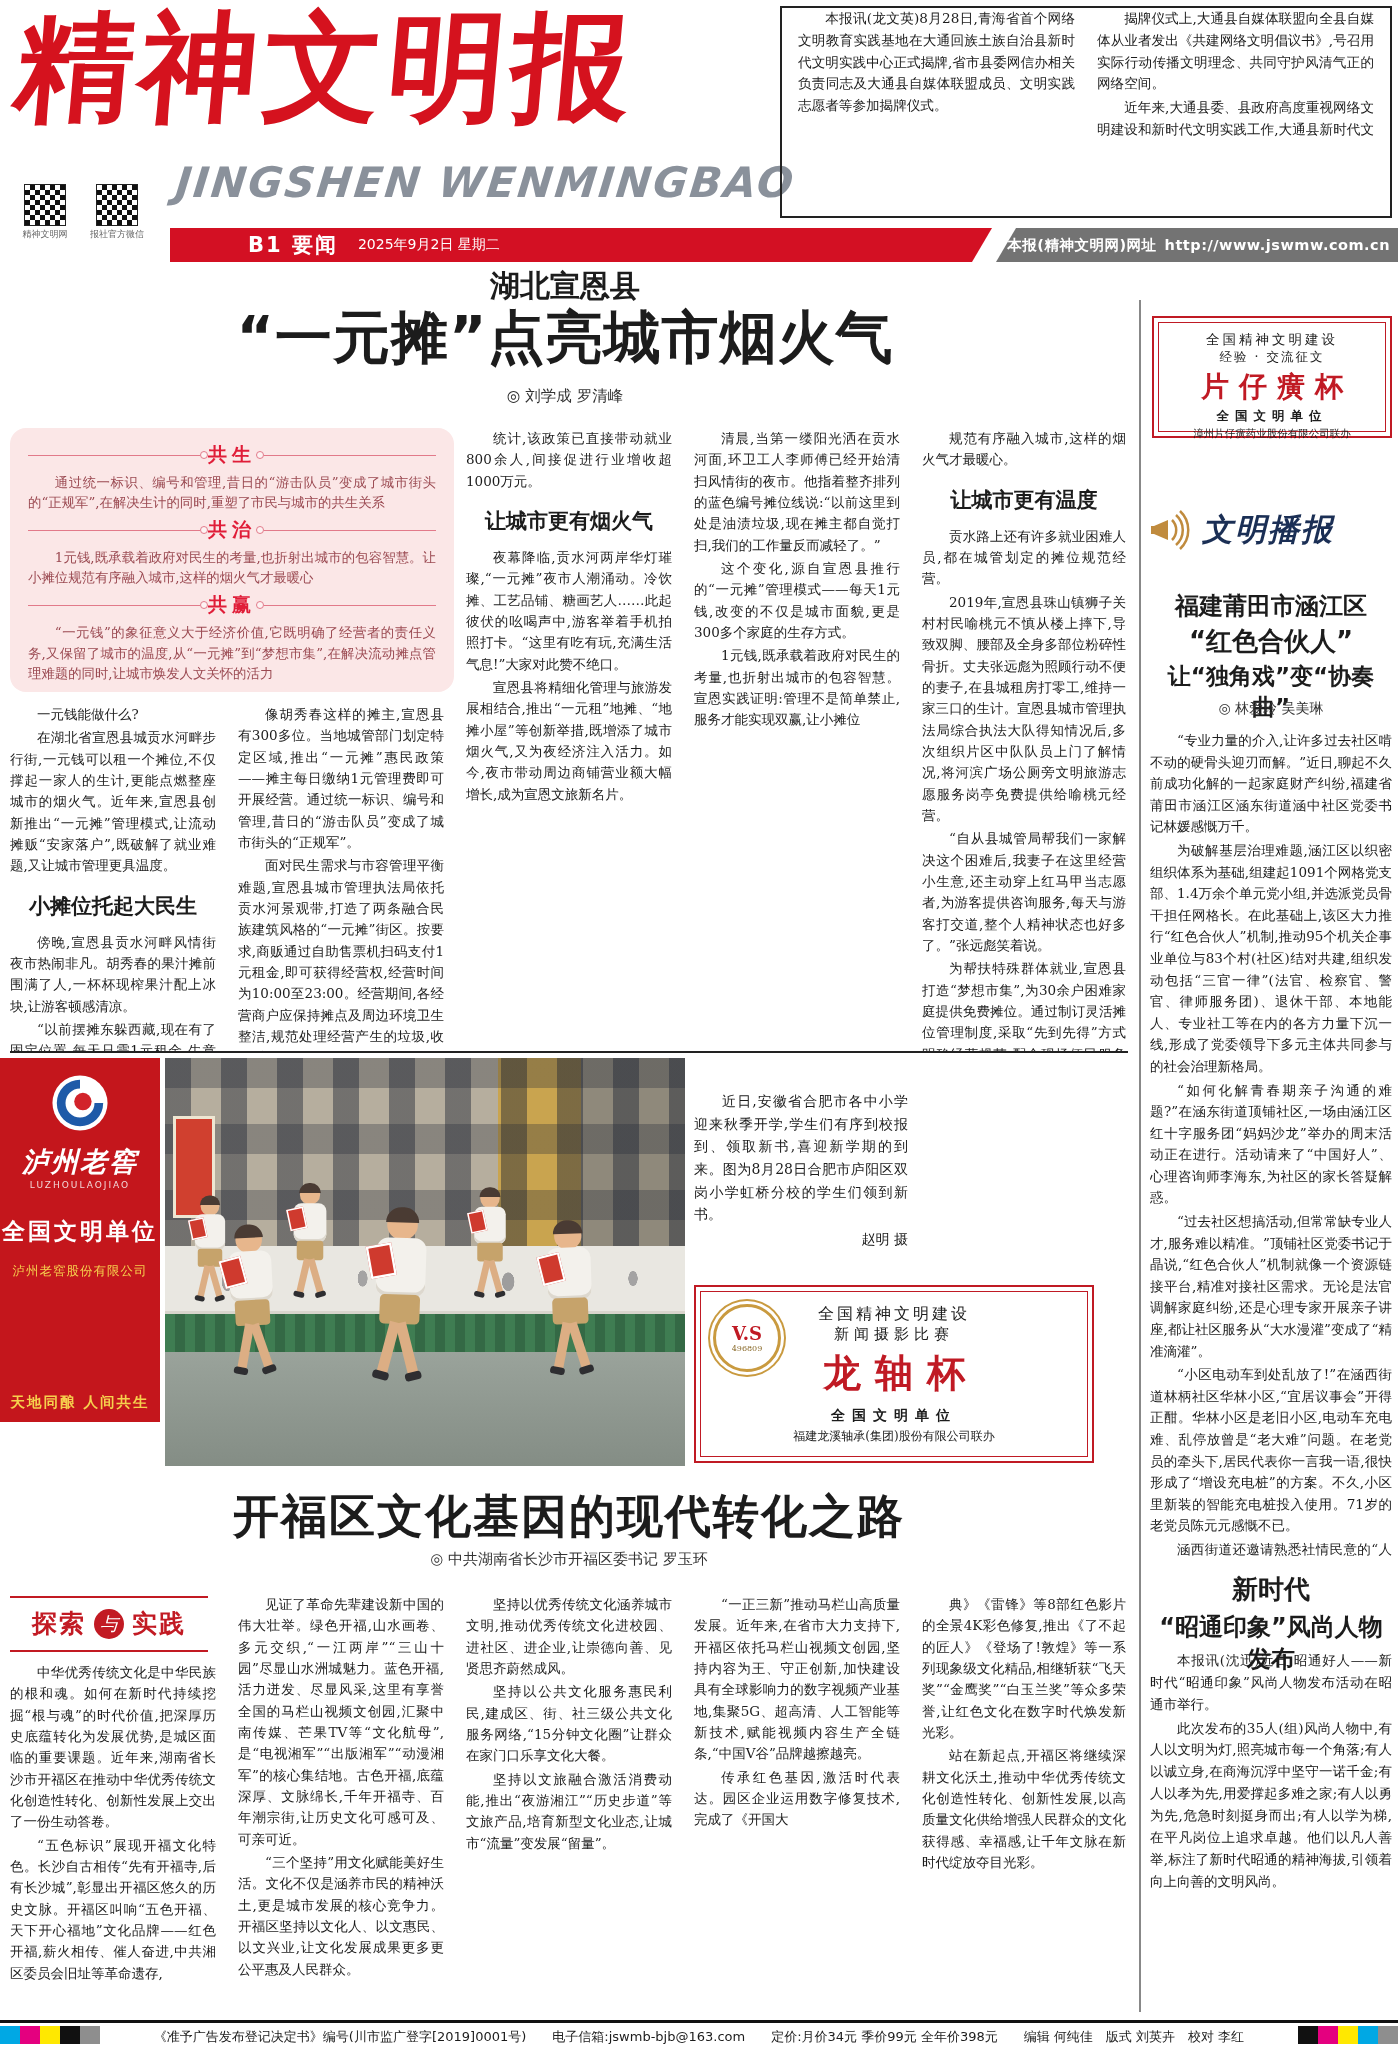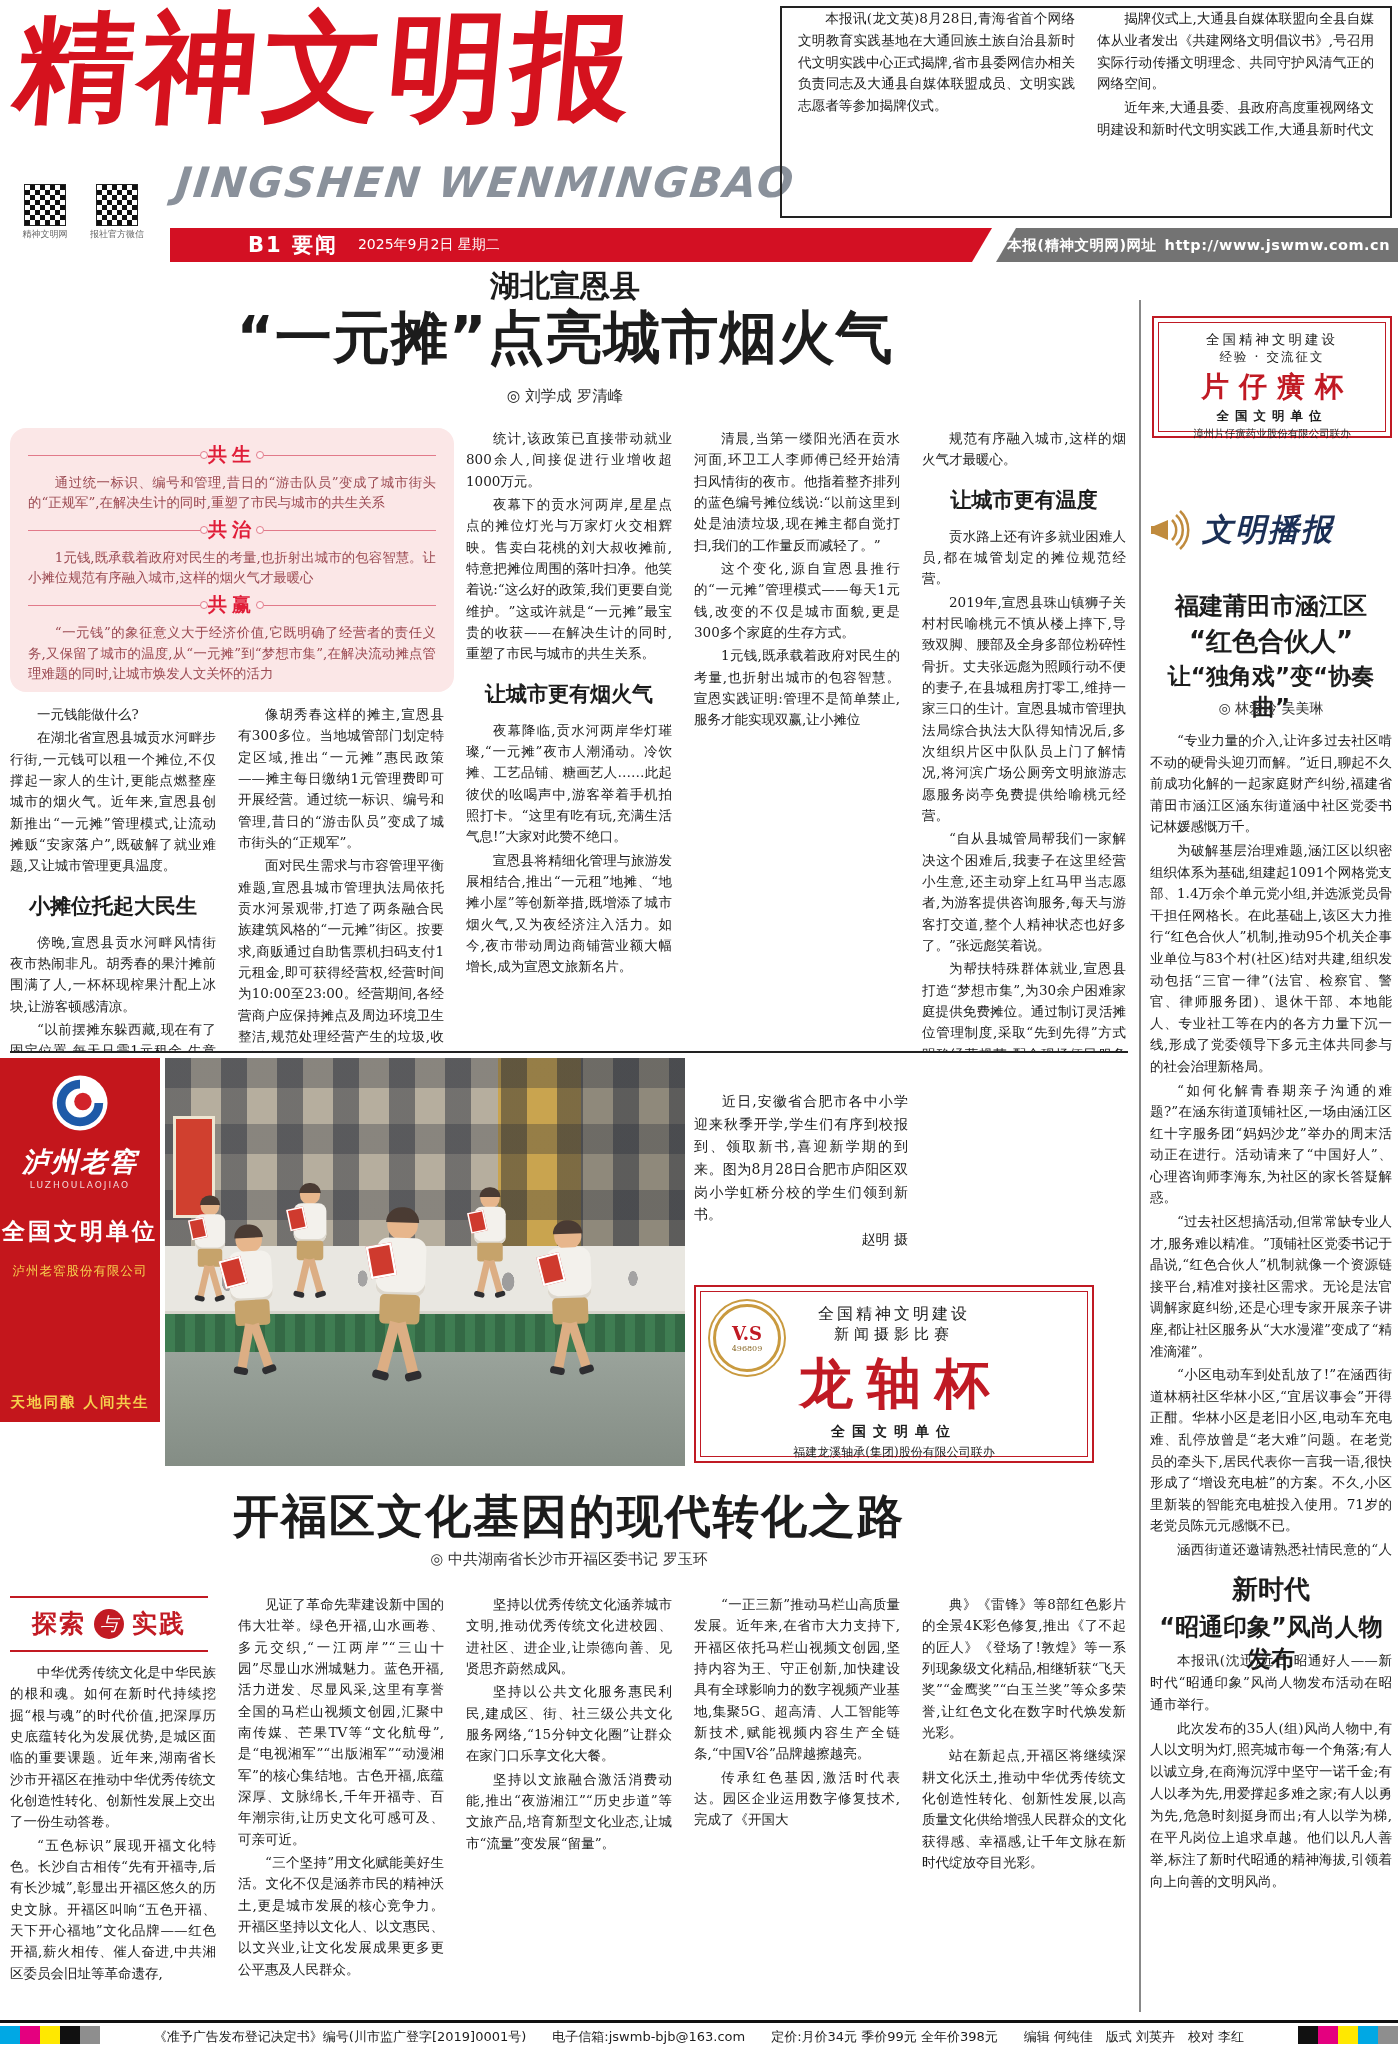"夜幕下的贡水河两岸,星星点点的摊位灯光与万家灯火交相辉映。售卖白花桃的刘大叔收摊" p { html: <p>夜幕下的贡水河两岸,星星点点的摊位灯光与万家灯火交相辉映。售卖白花桃的刘大叔收摊前,特意把摊位周围的落叶扫净。他笑着说:“这么好的政策,我们更要自觉维护。”这或许就是“一元摊”最宝贵的收获——在解决生计的同时,重塑了市民与城市的共生关系。</p> -> none }
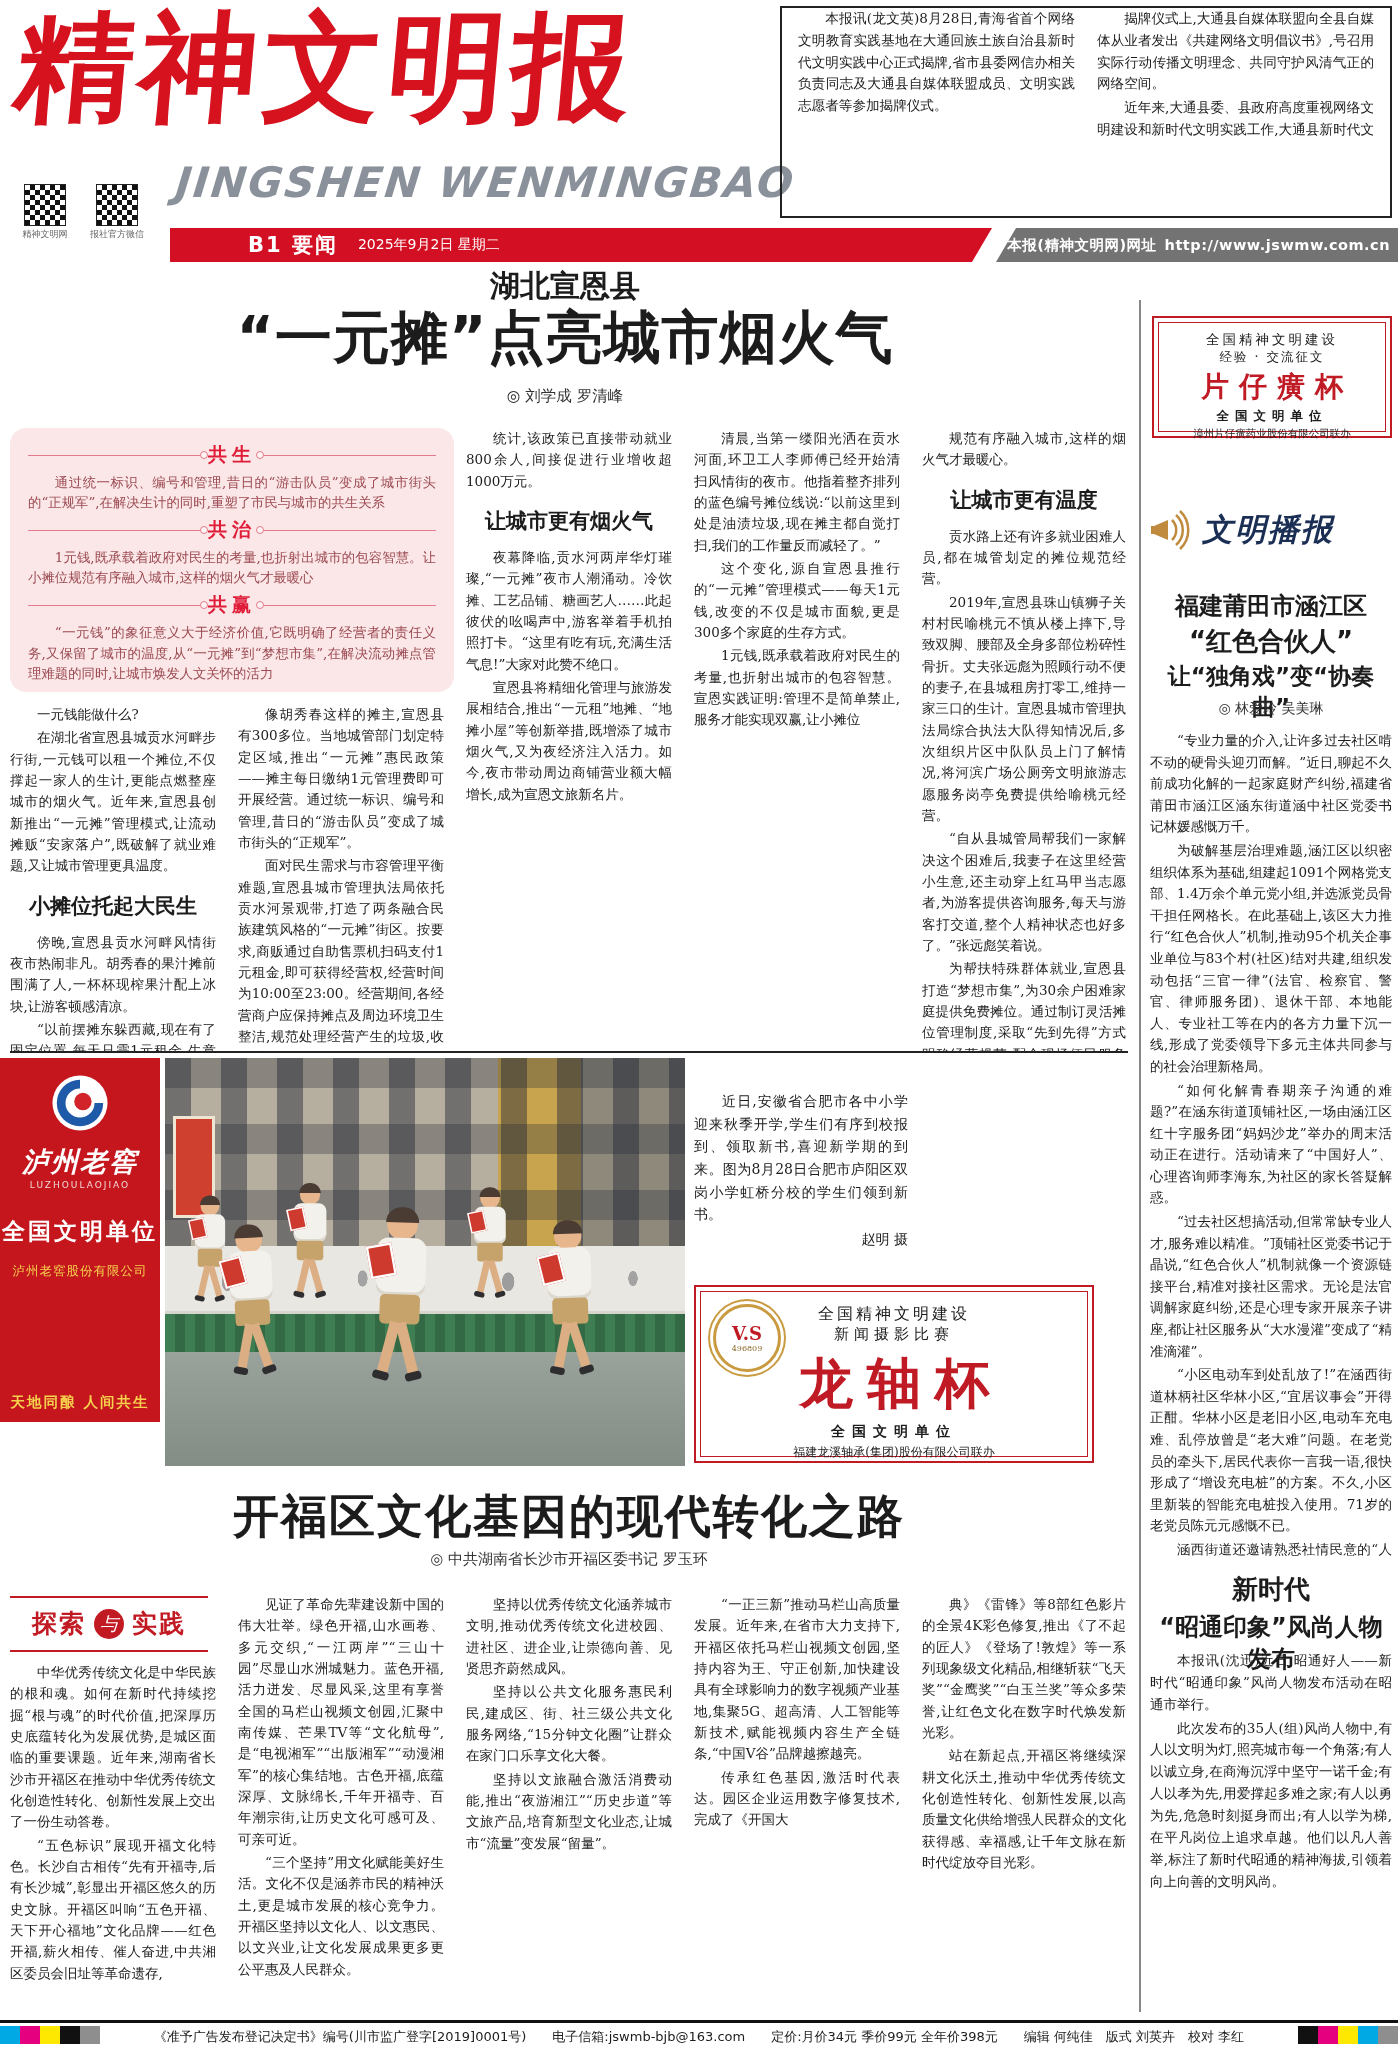"龙轴杯" .contest .cup { font-size: 54px -> 38px; margin: 4px 0 2px -> 4px 0 8px }
